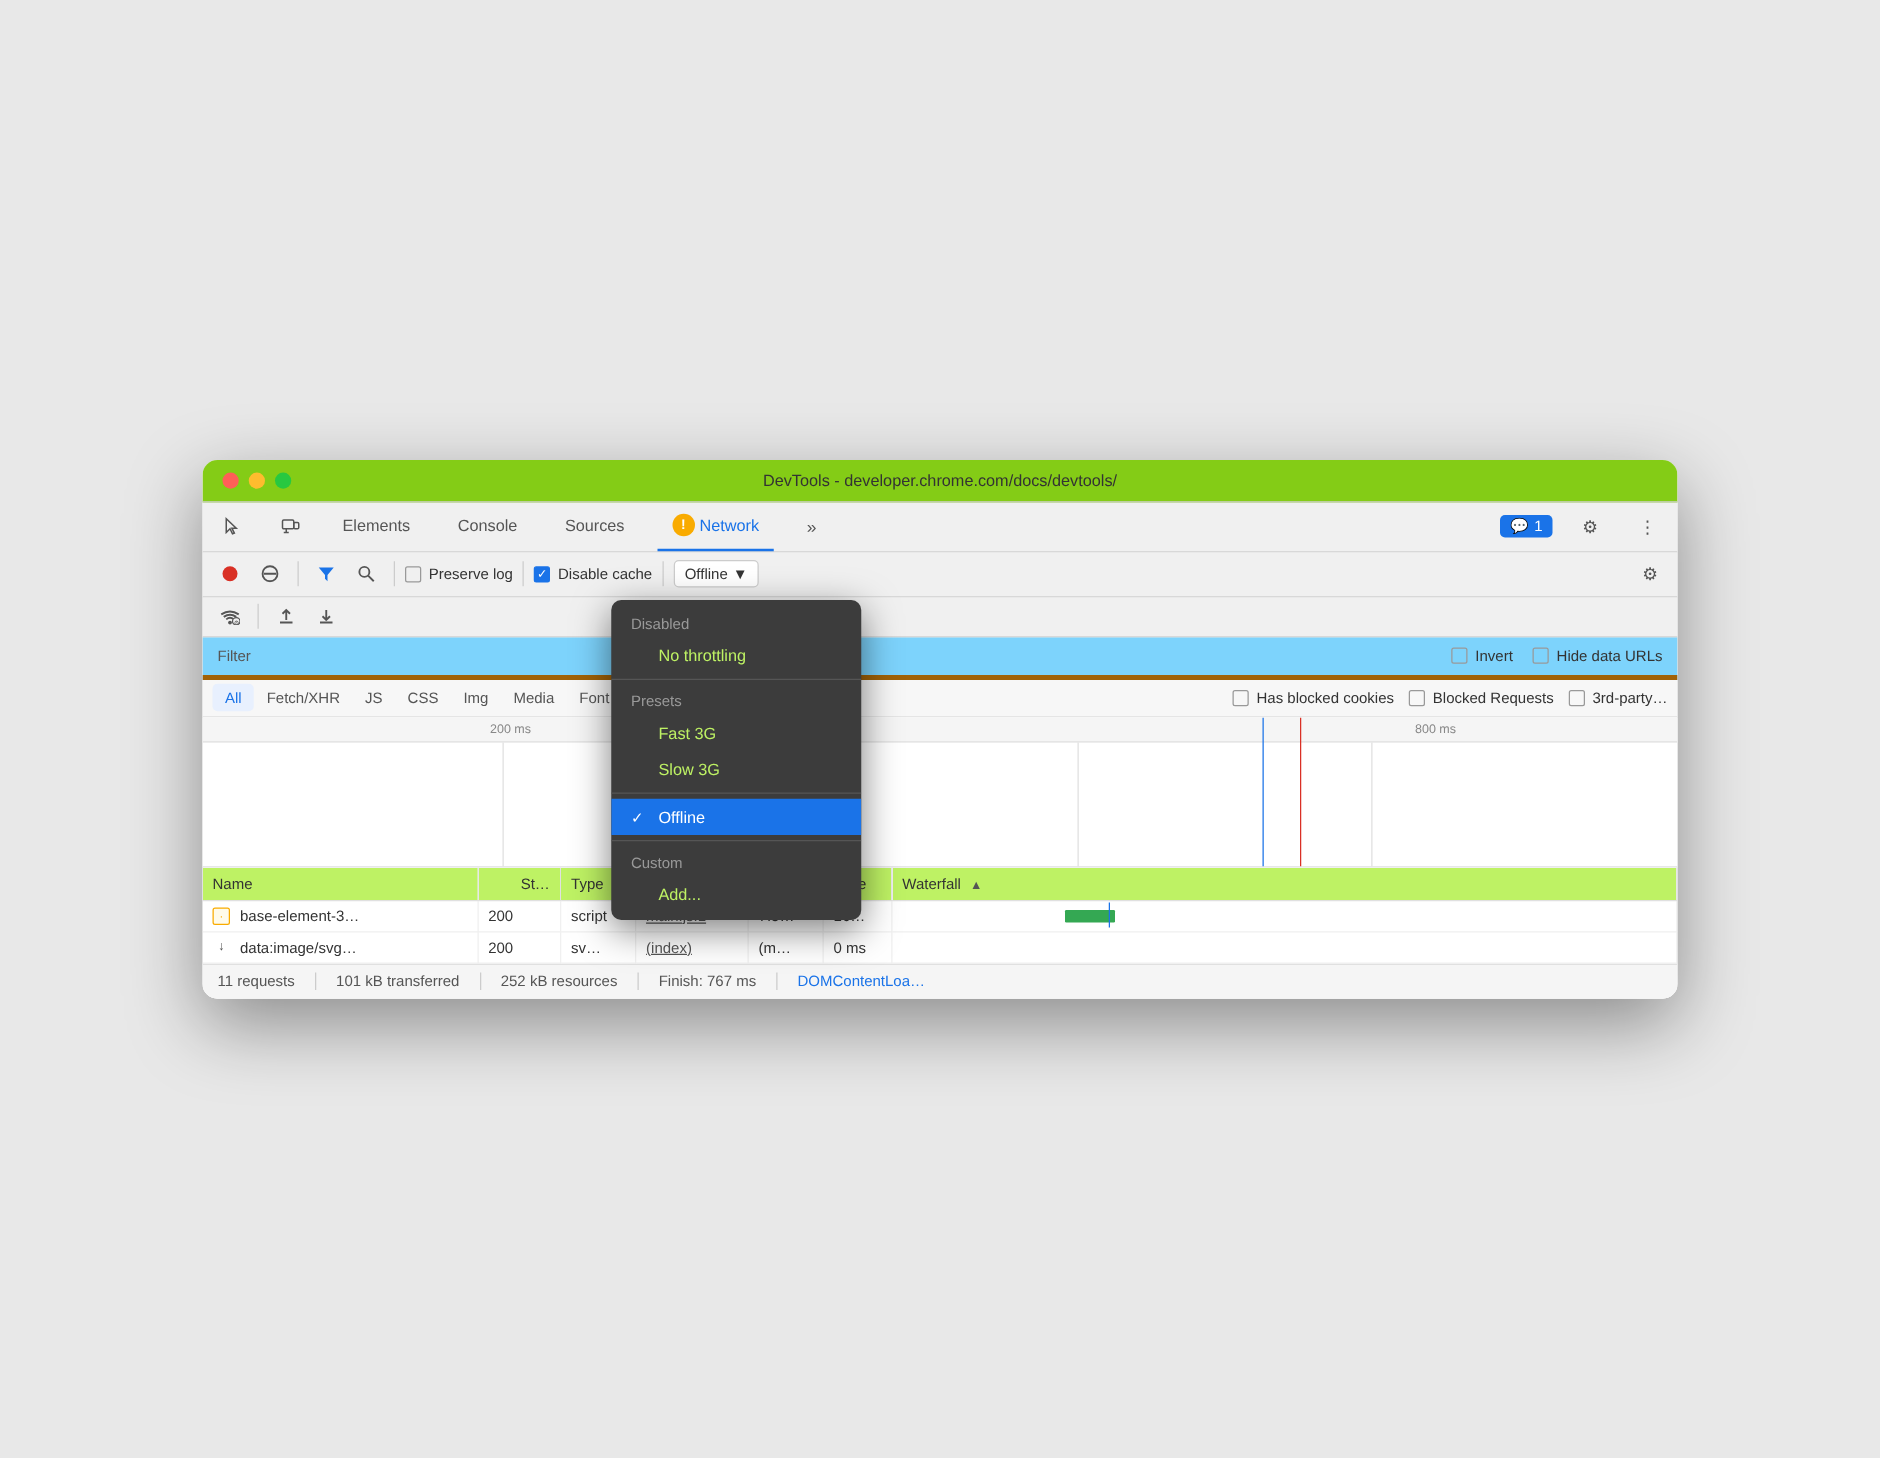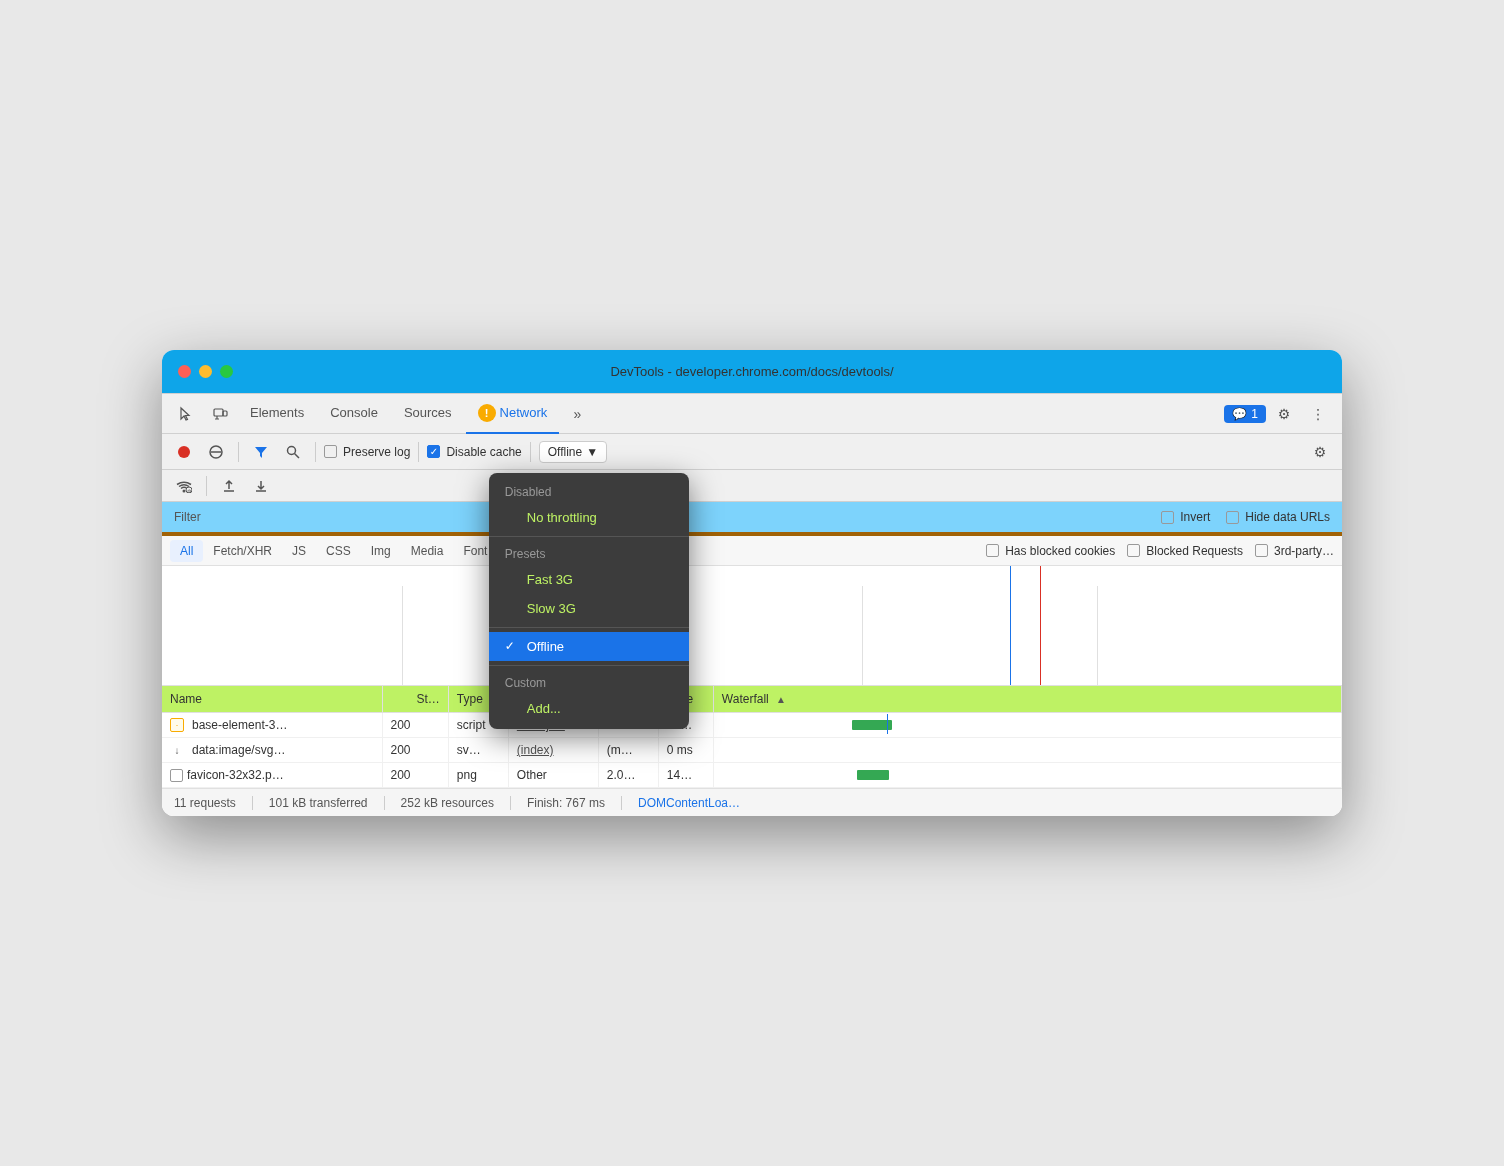"DevTools -" .title-bar { background: #0ea5e9 -> #84cc16; height: 44px -> 34px }
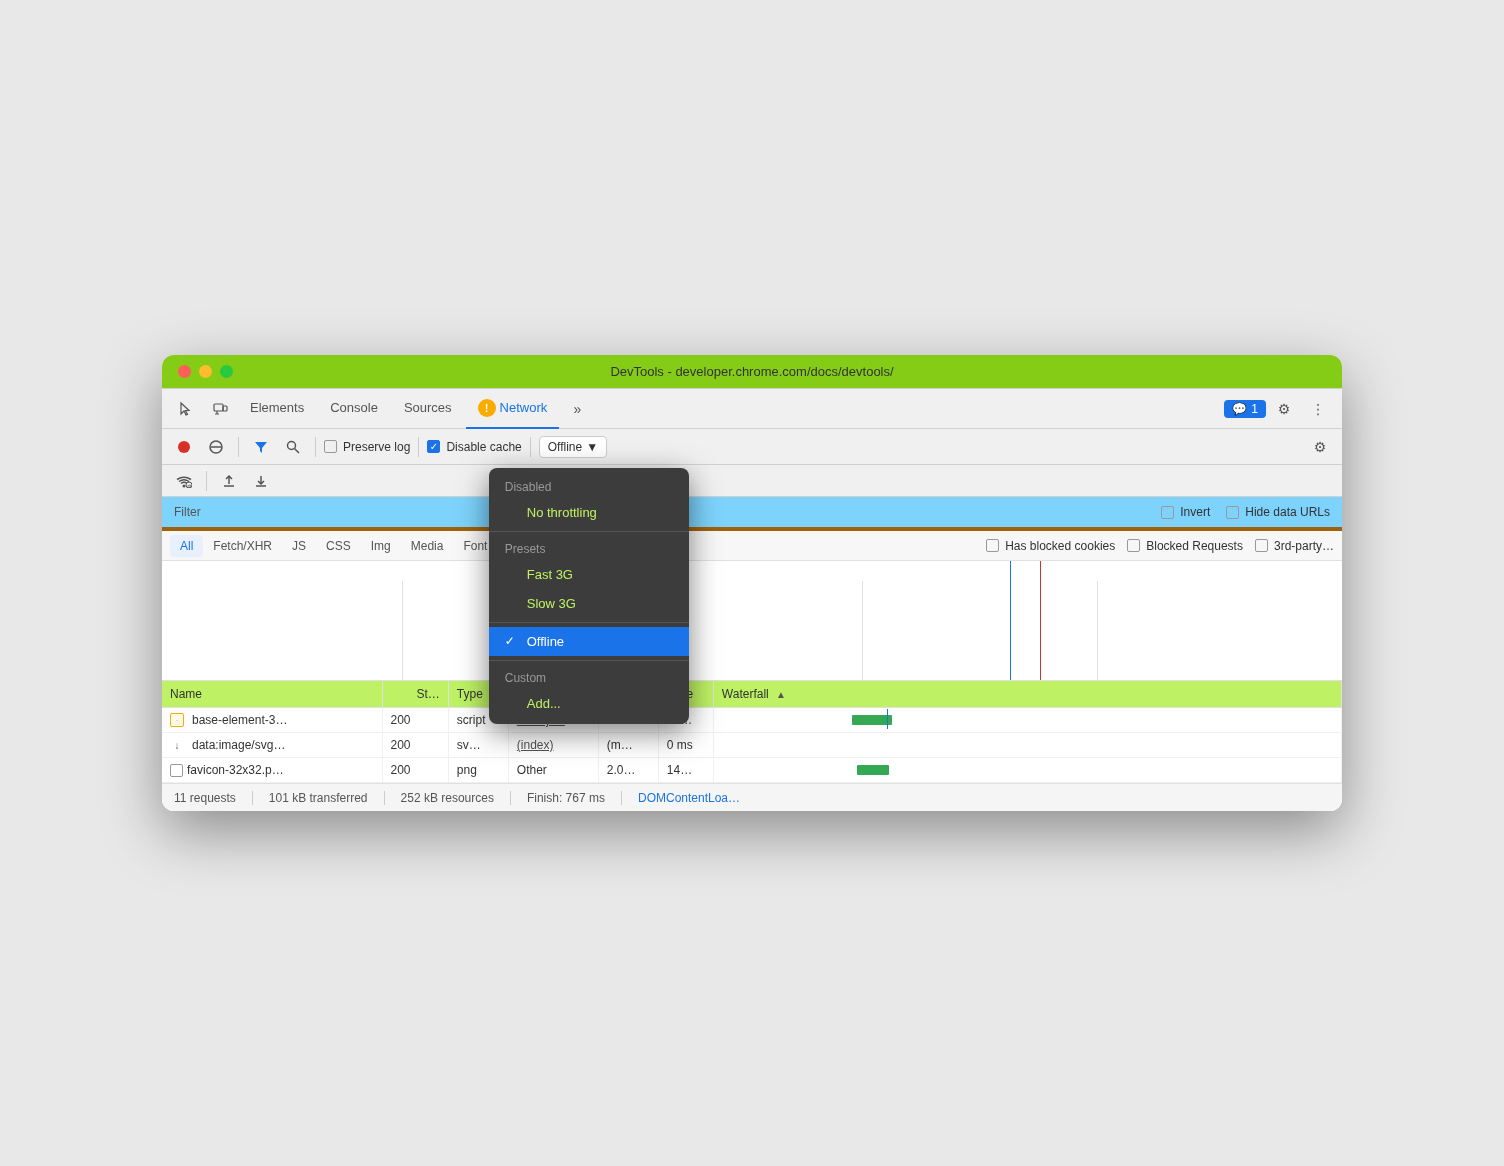"Elements" .tabs-bar { gap: 2px -> 14px }
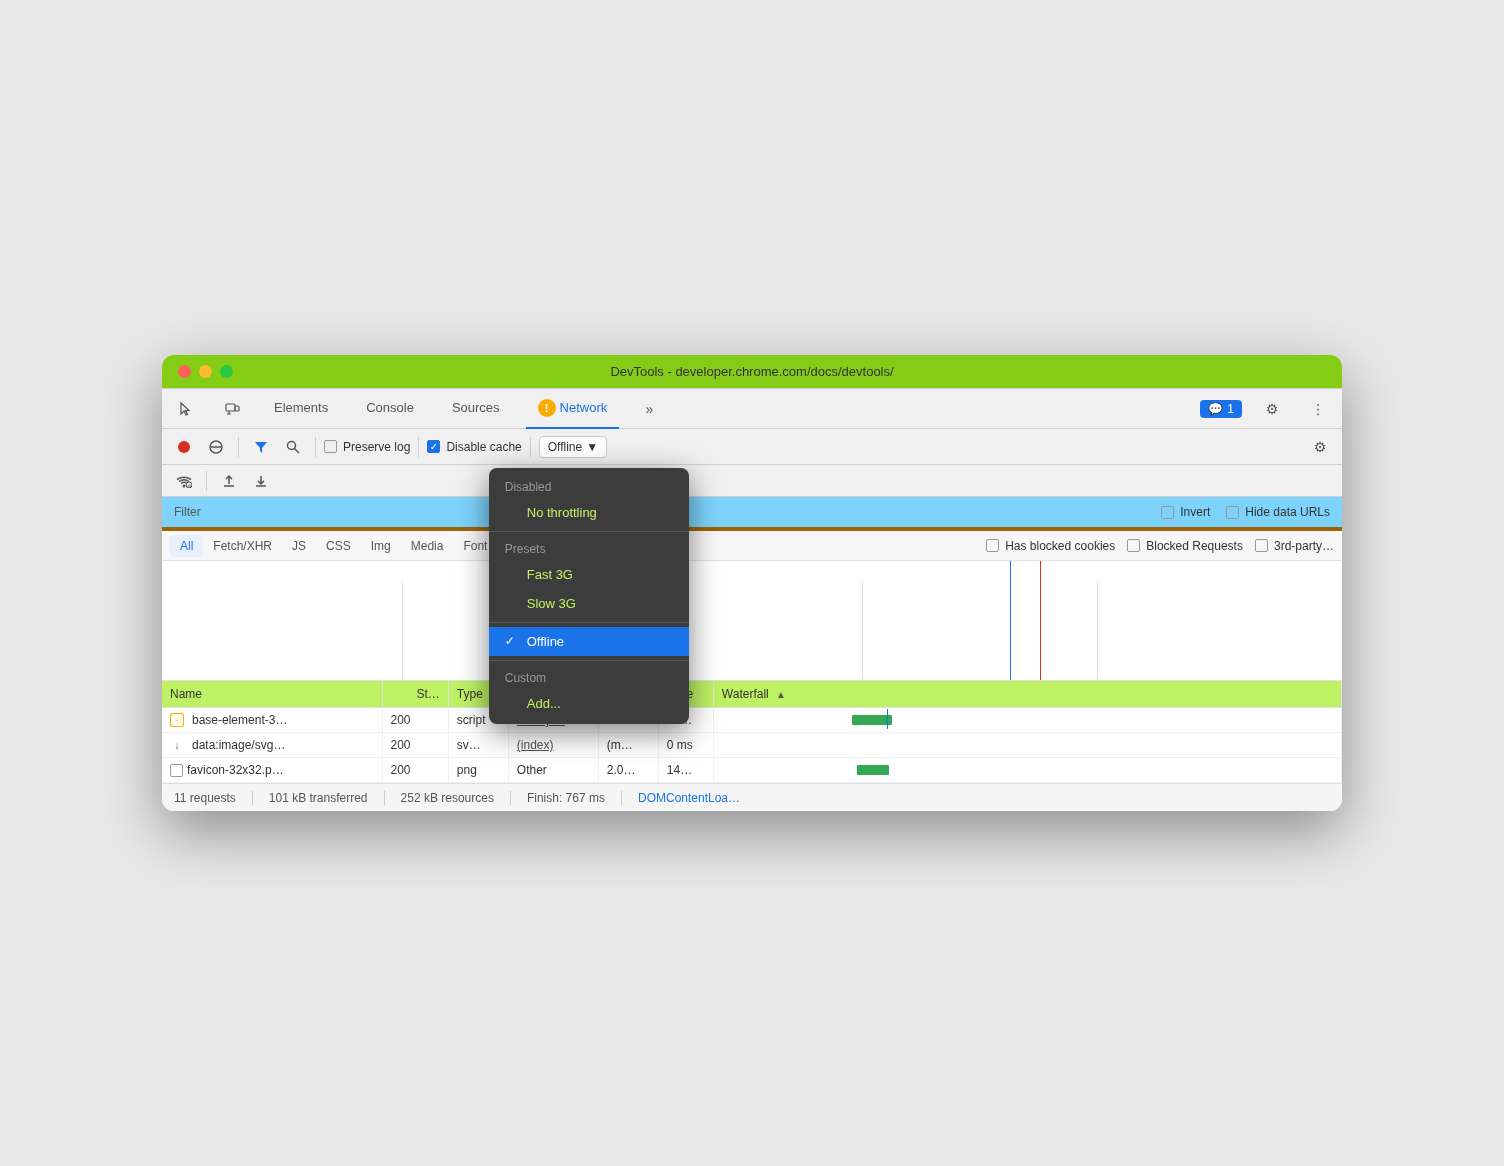"200 ms" div { html: none -> <div> <span>200 ms</span> <span>400 ms</span> <span>800 ms</span> </div> }
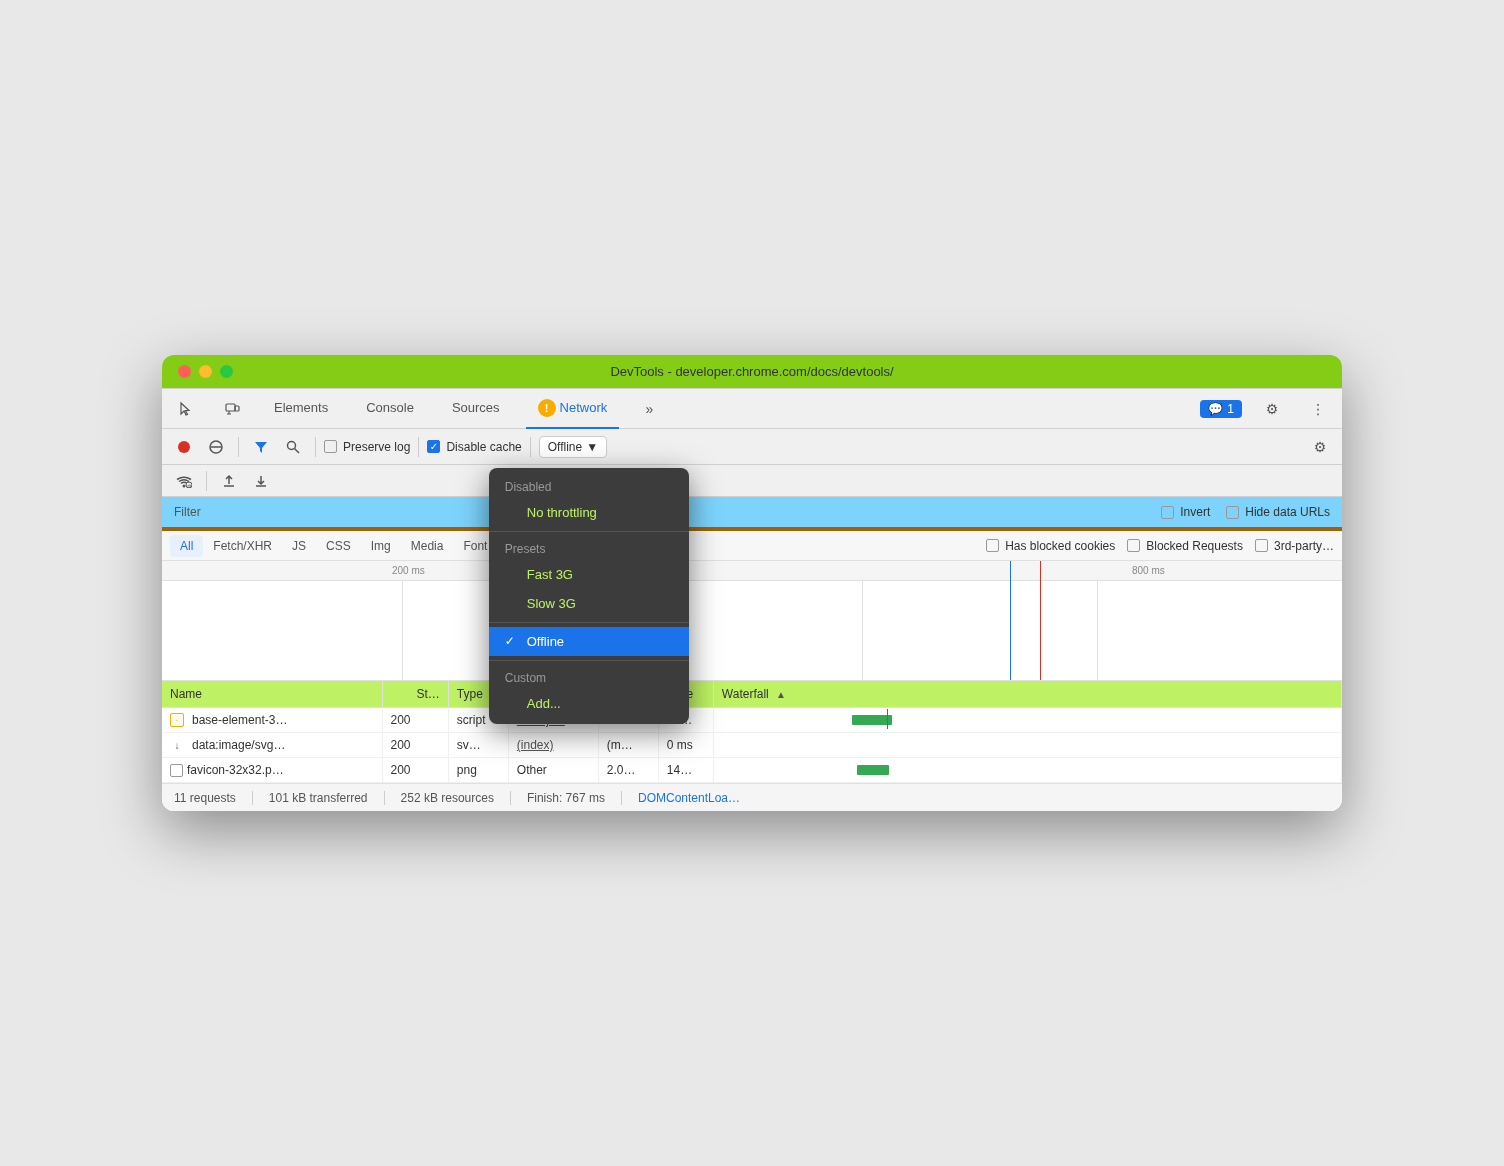"favicon-32x32.p…" tr { html: <tr> <td> <div> <span></span> <span>favicon-32x32.p…</span> </div> </td> <td>200</td> <td>png</td> <td> <span>Other</span> </td> <td>2.0…</td> <td>14…</td> <td> <div> <div></div> </div> </td> </tr> -> none }
